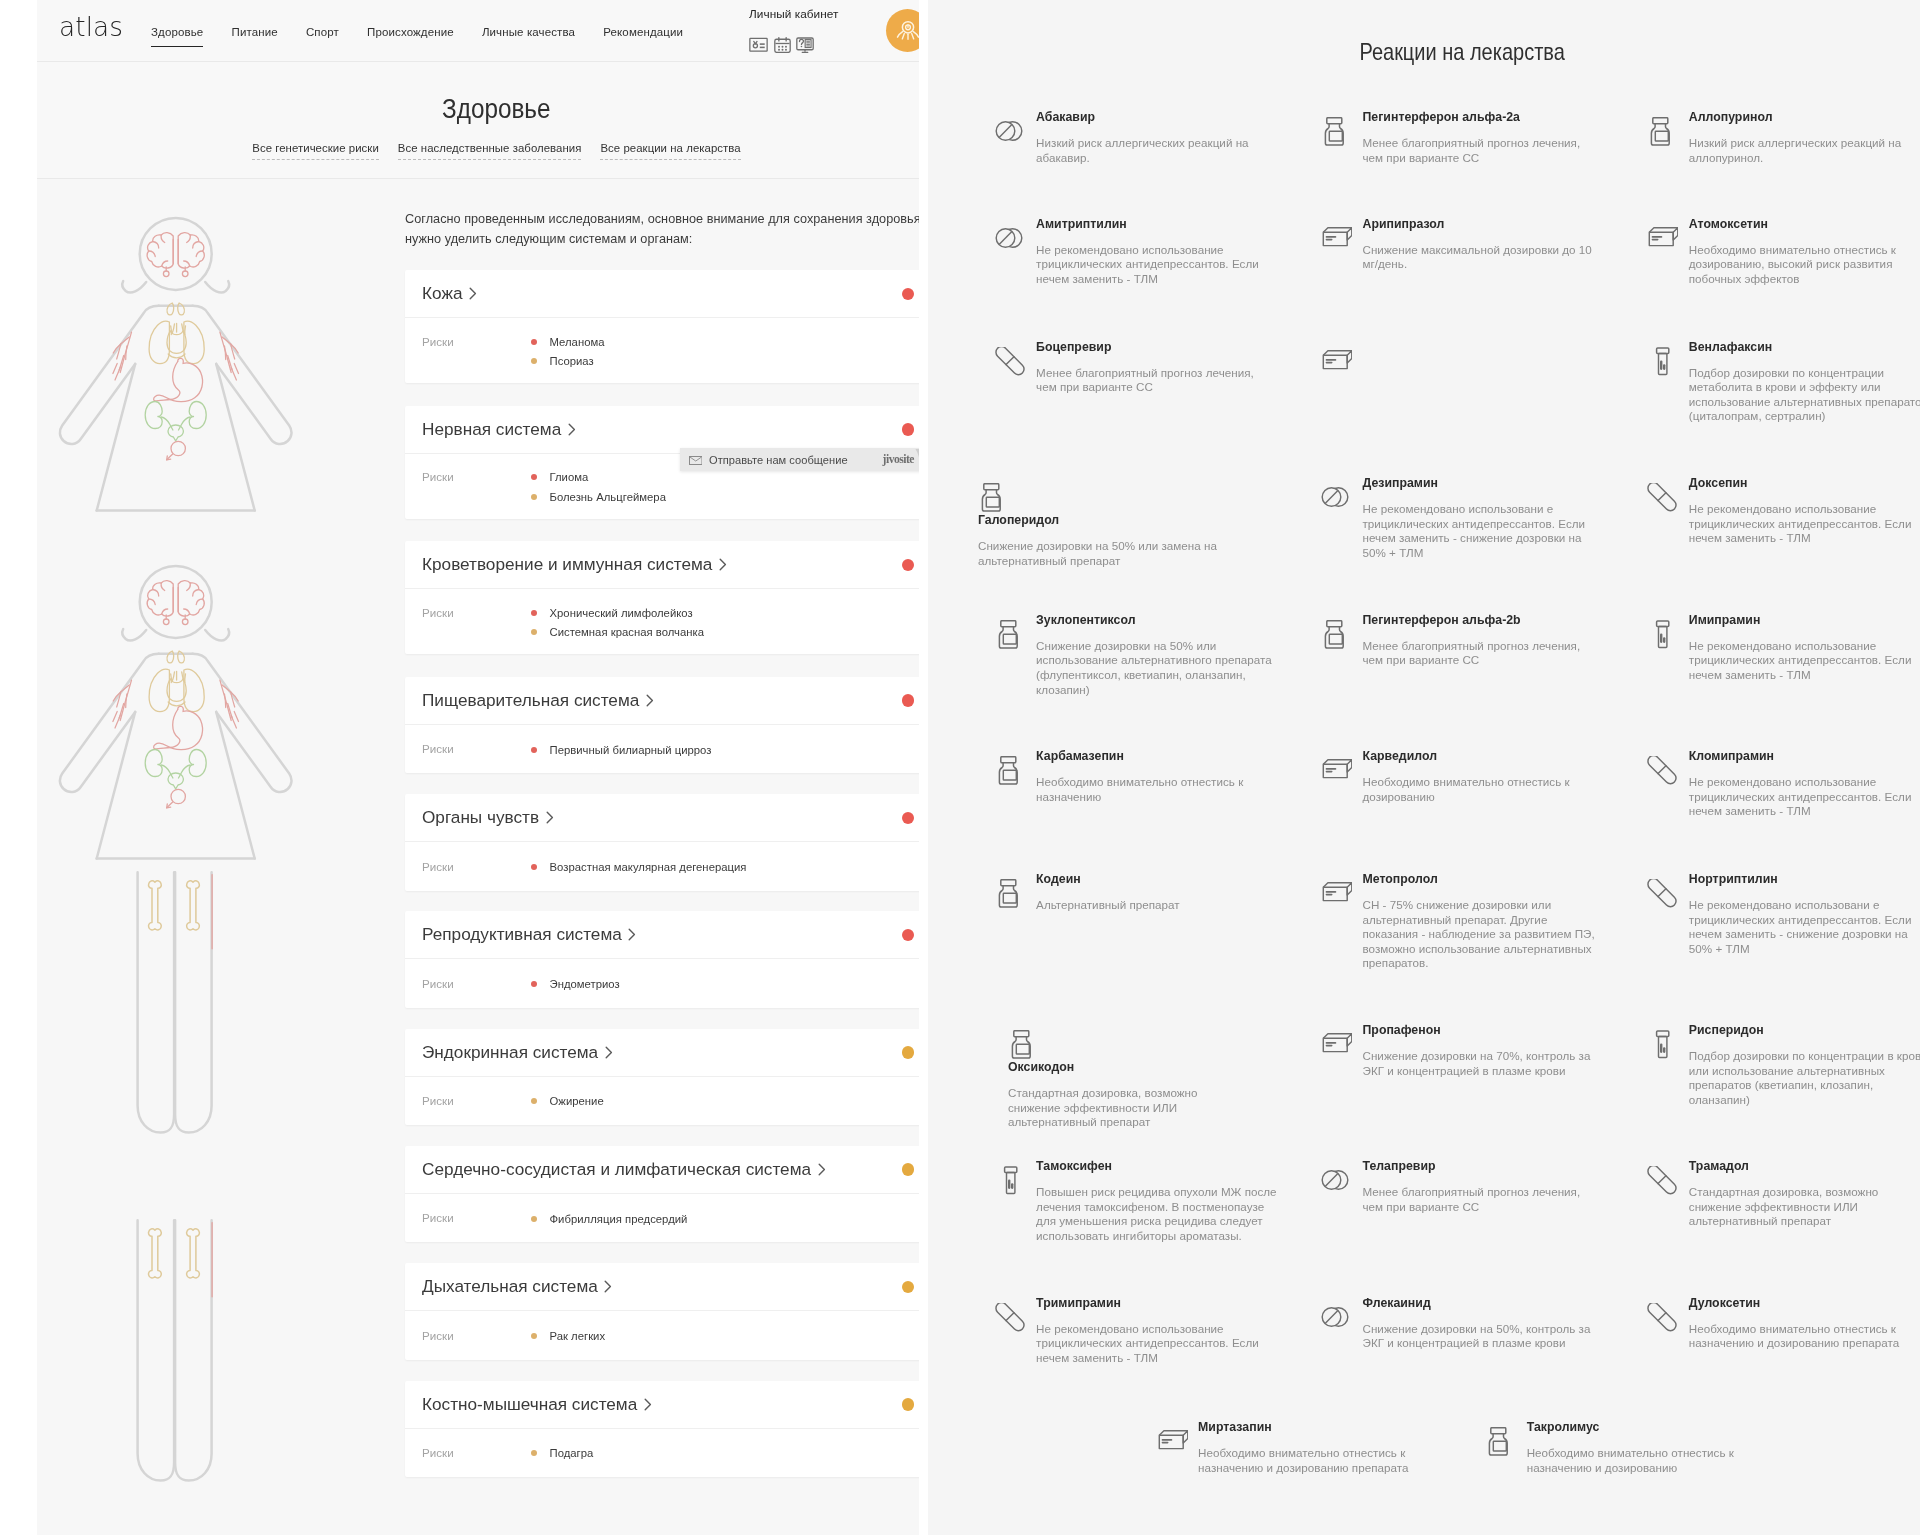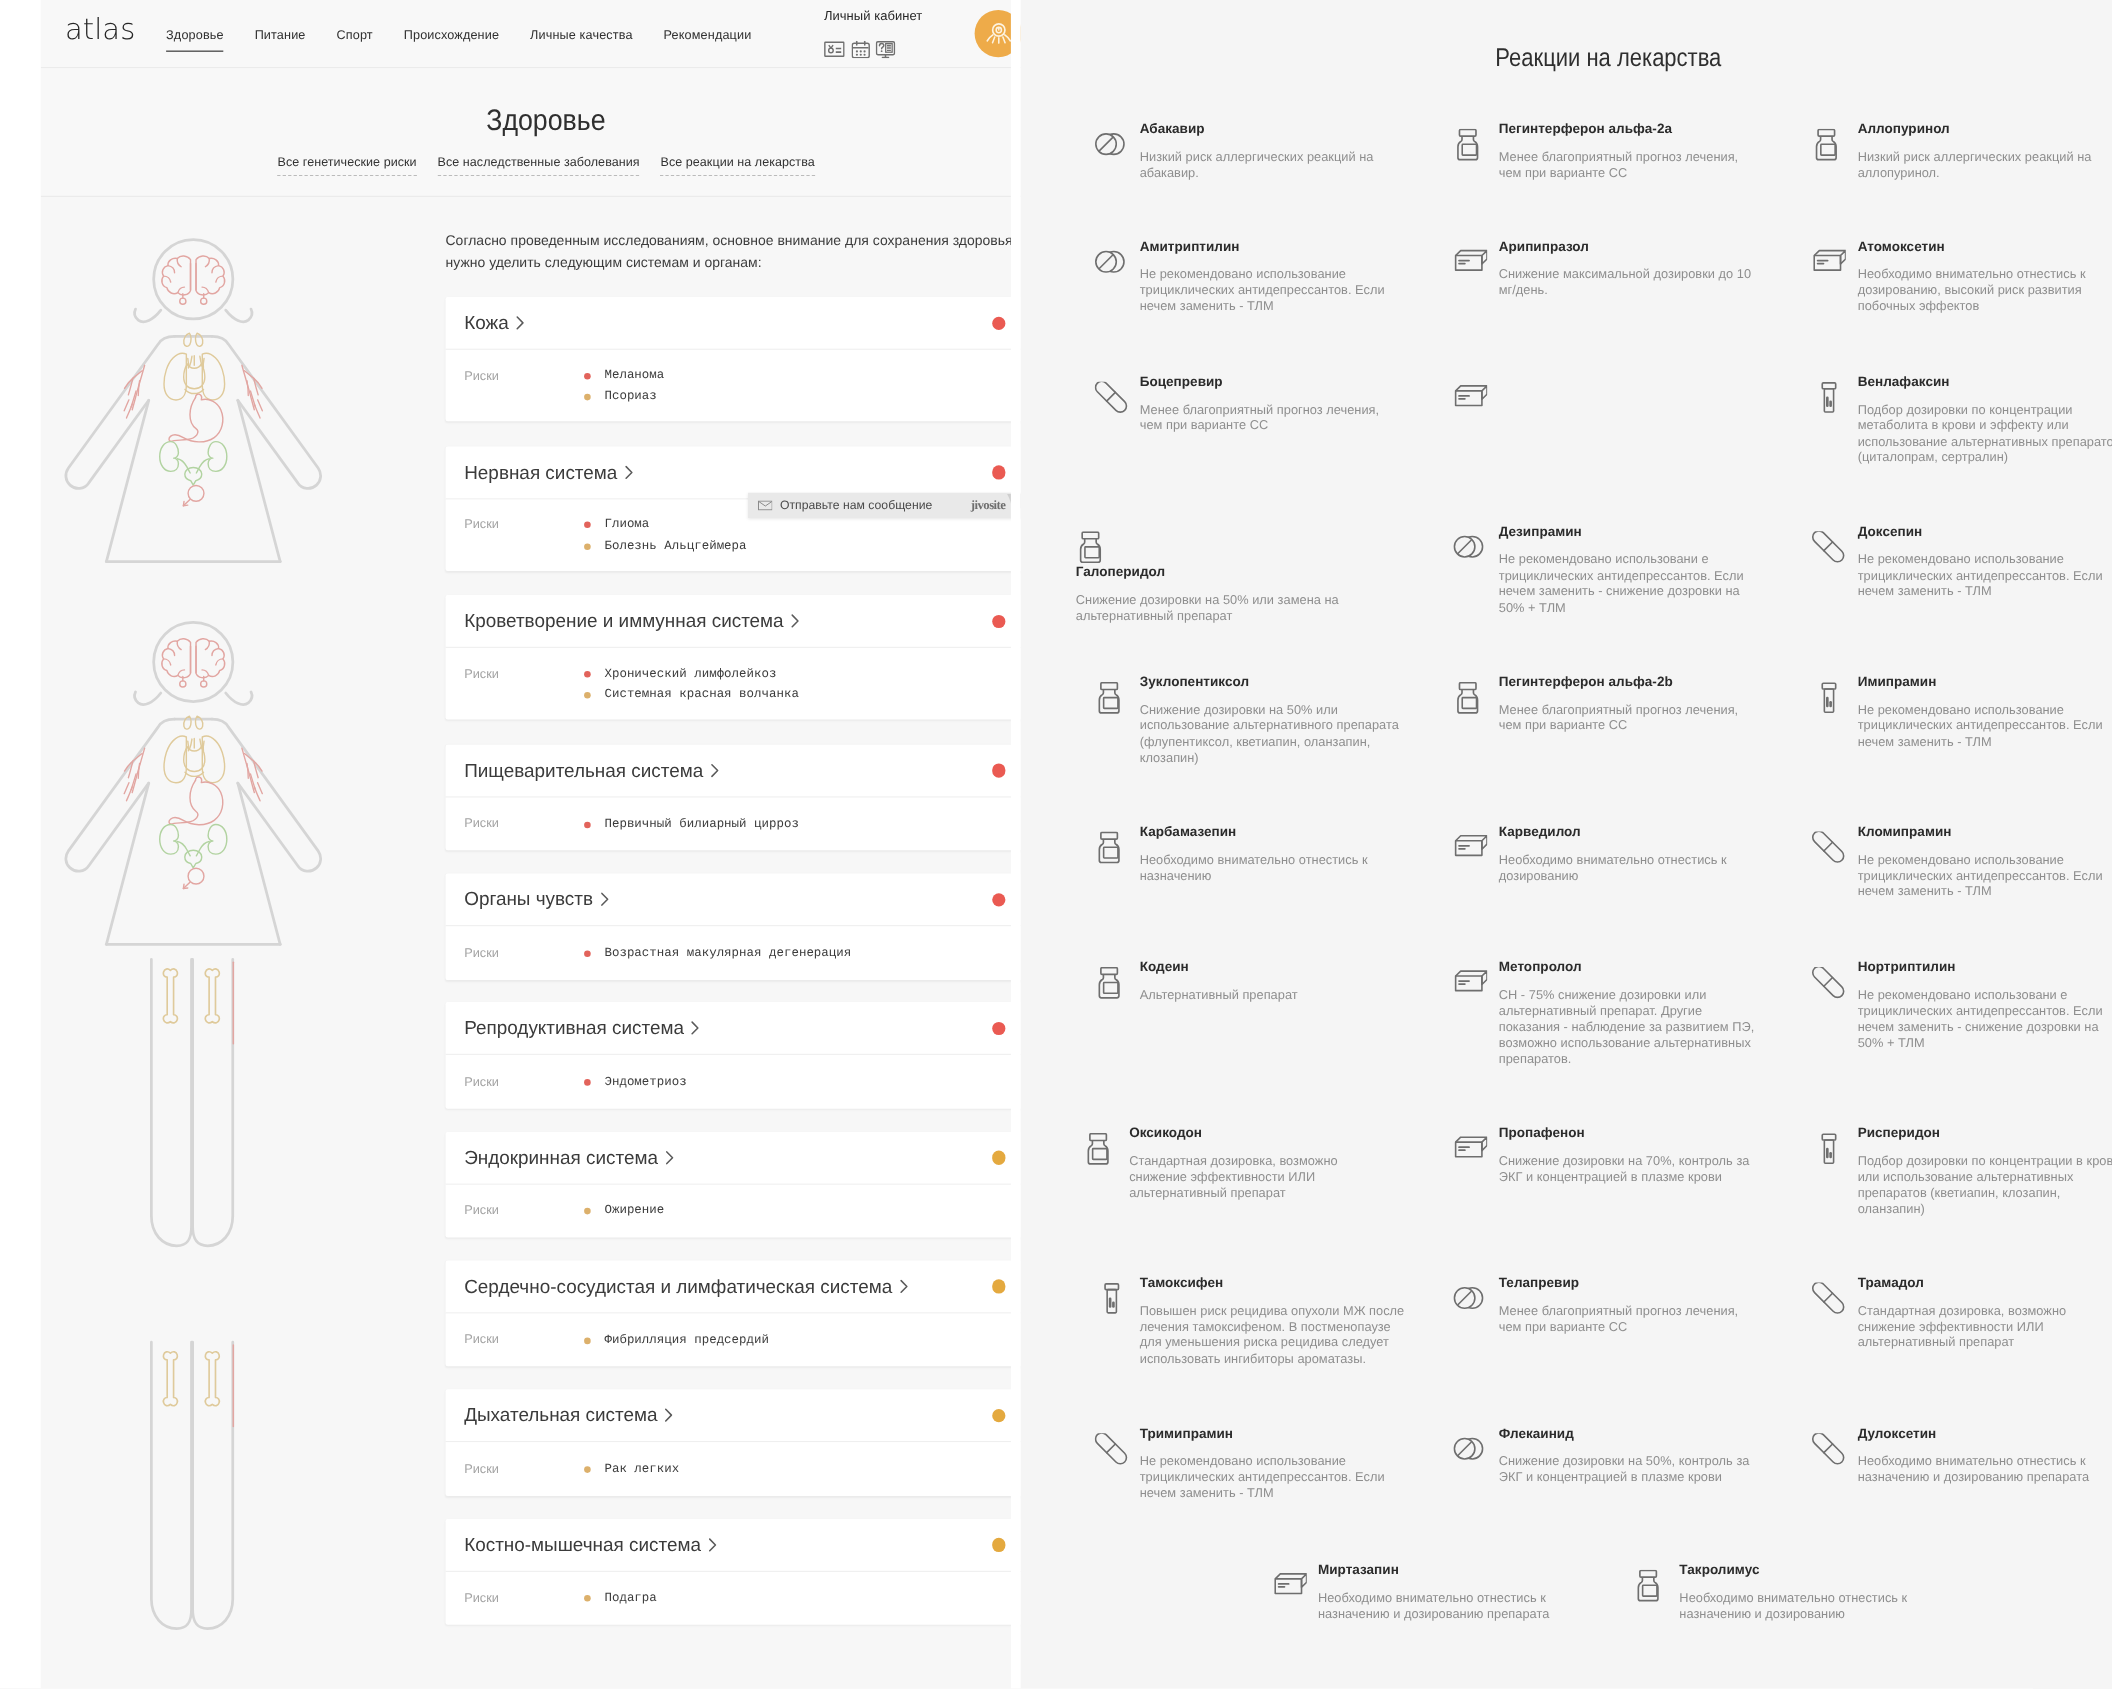"Меланома" .risk .rt { font-family: Liberation Mono, monospace -> none }
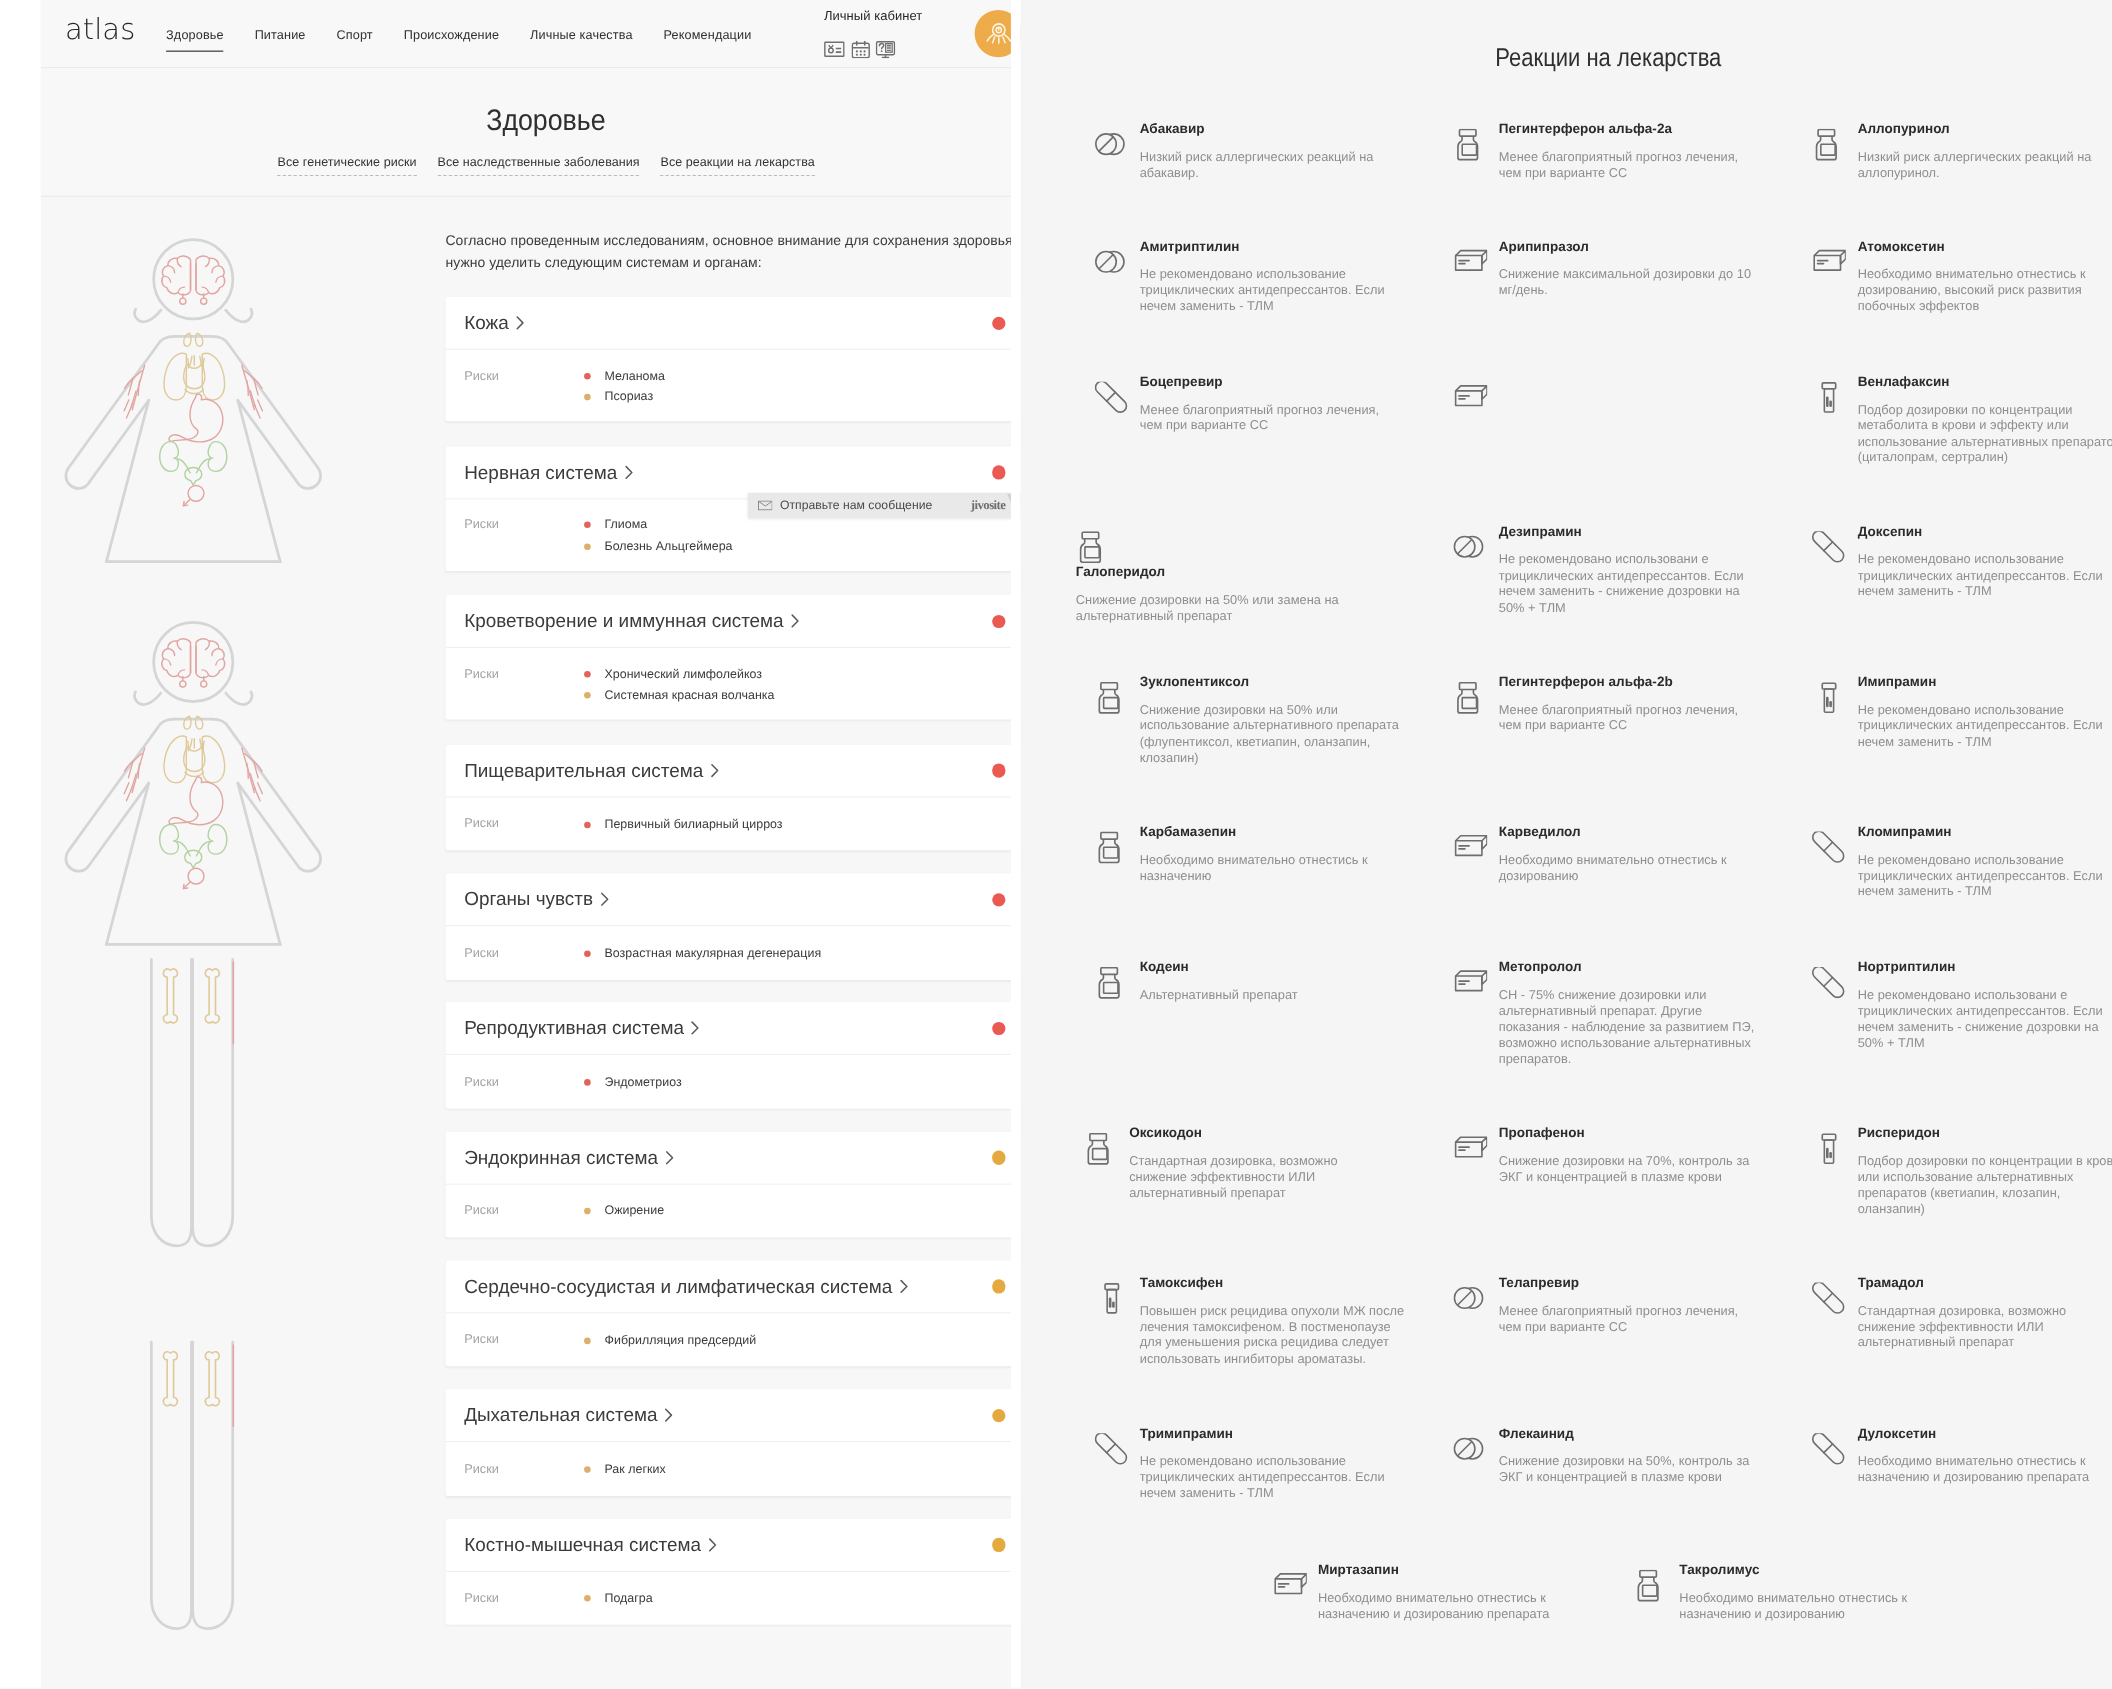"Оксикодон" div.ditem { flex-direction: none -> column; left: 57px -> 80px }
